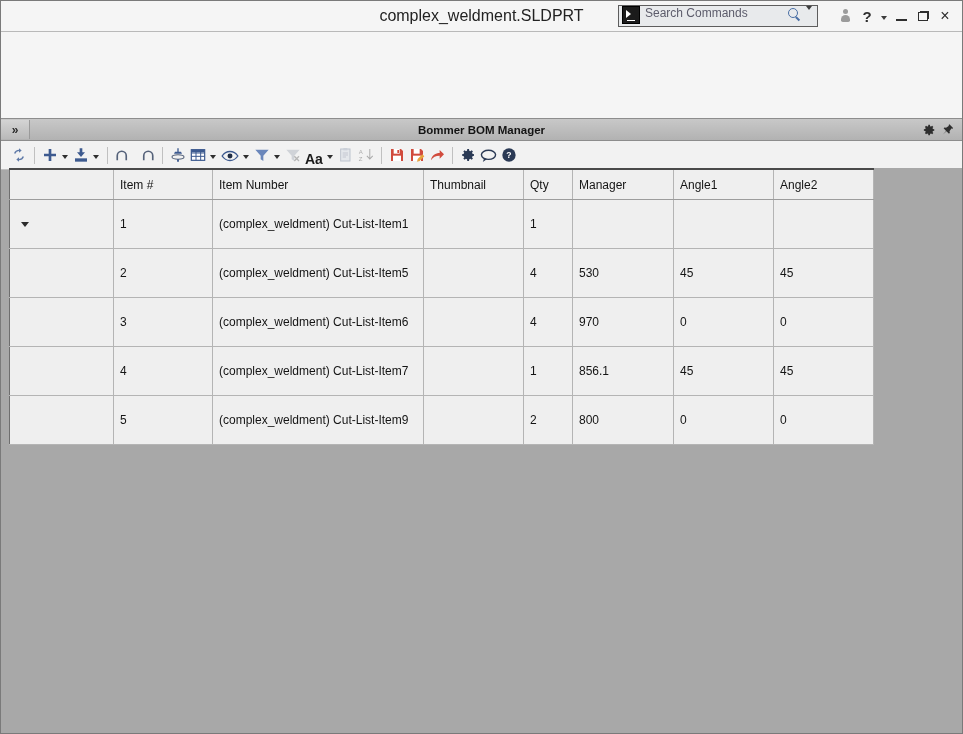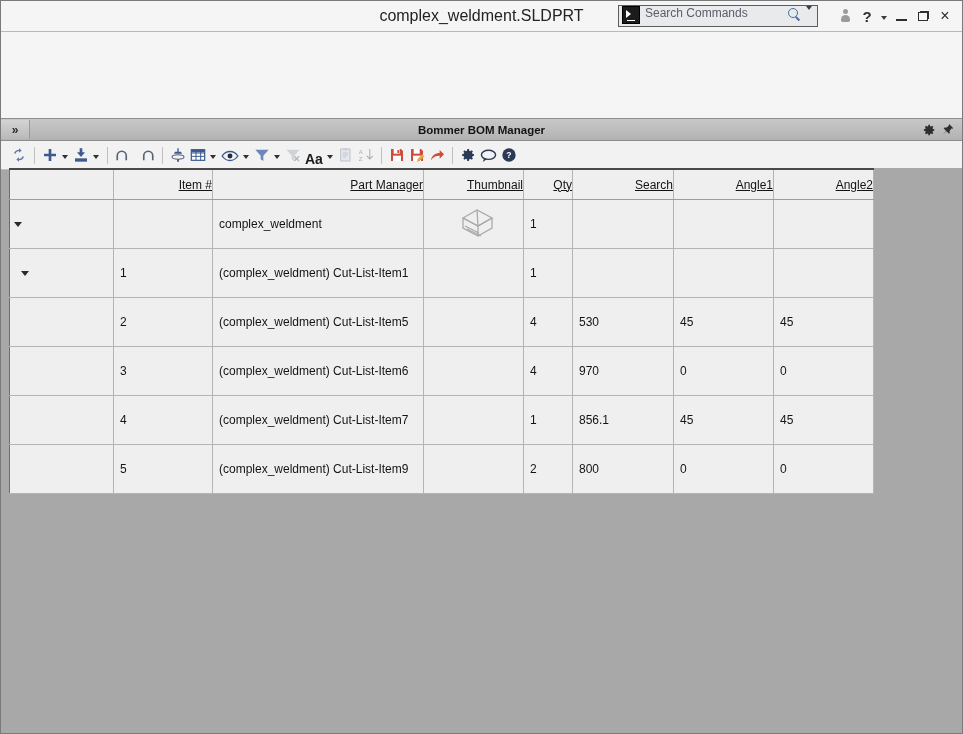"Item #" table.bom th { text-align: right -> left; text-decoration: underline -> none }
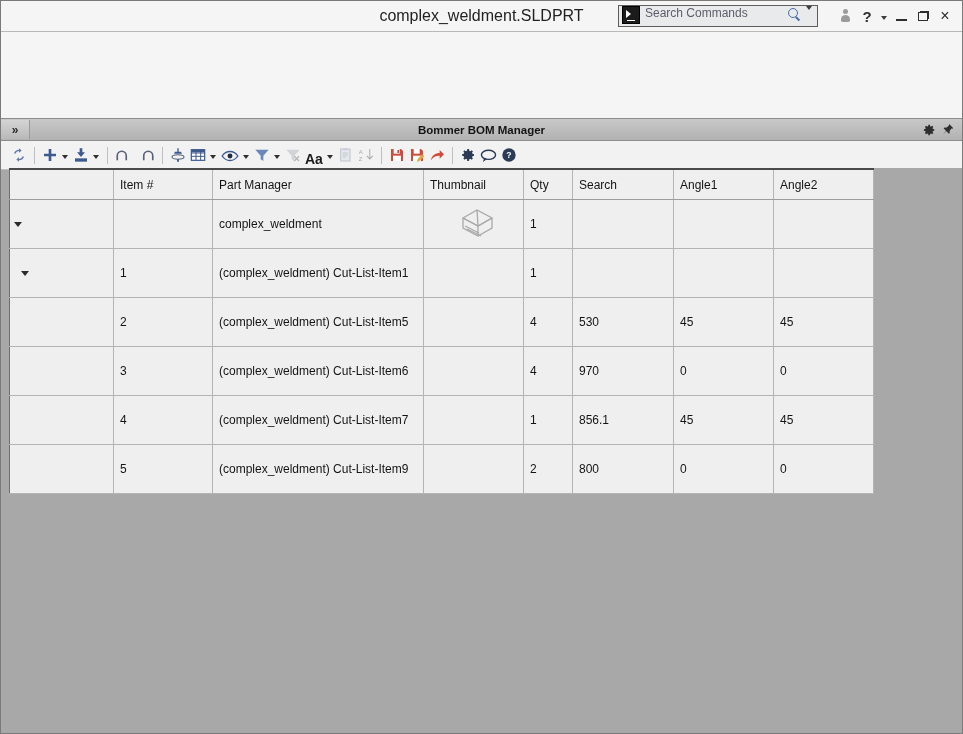"Part Manager" th { text: Part Manager -> Item Number }
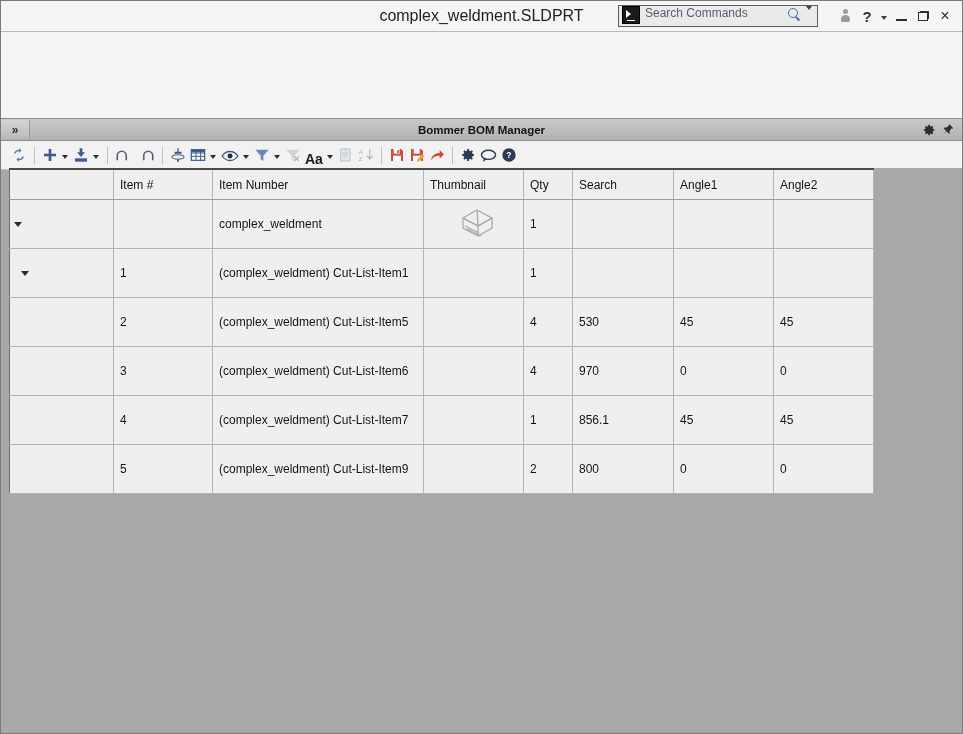"Search" th { text: Search -> Manager }
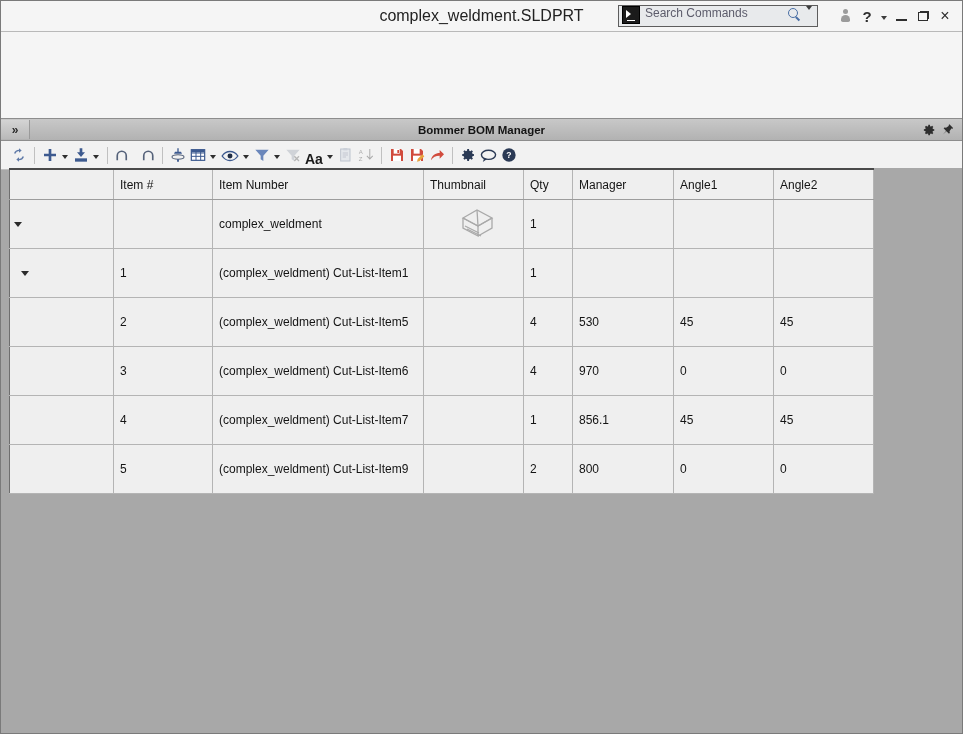"complex_weldment" tr { html: <tr> <td> <span></span> </td> <td></td> <td>complex_weldment</td> <td><svg> <g> <path></path> <path></path> <path></path> <path></path> <path></path> </g> </svg></td> <td>1</td> <td></td> <td></td> <td></td> </tr> -> none }
